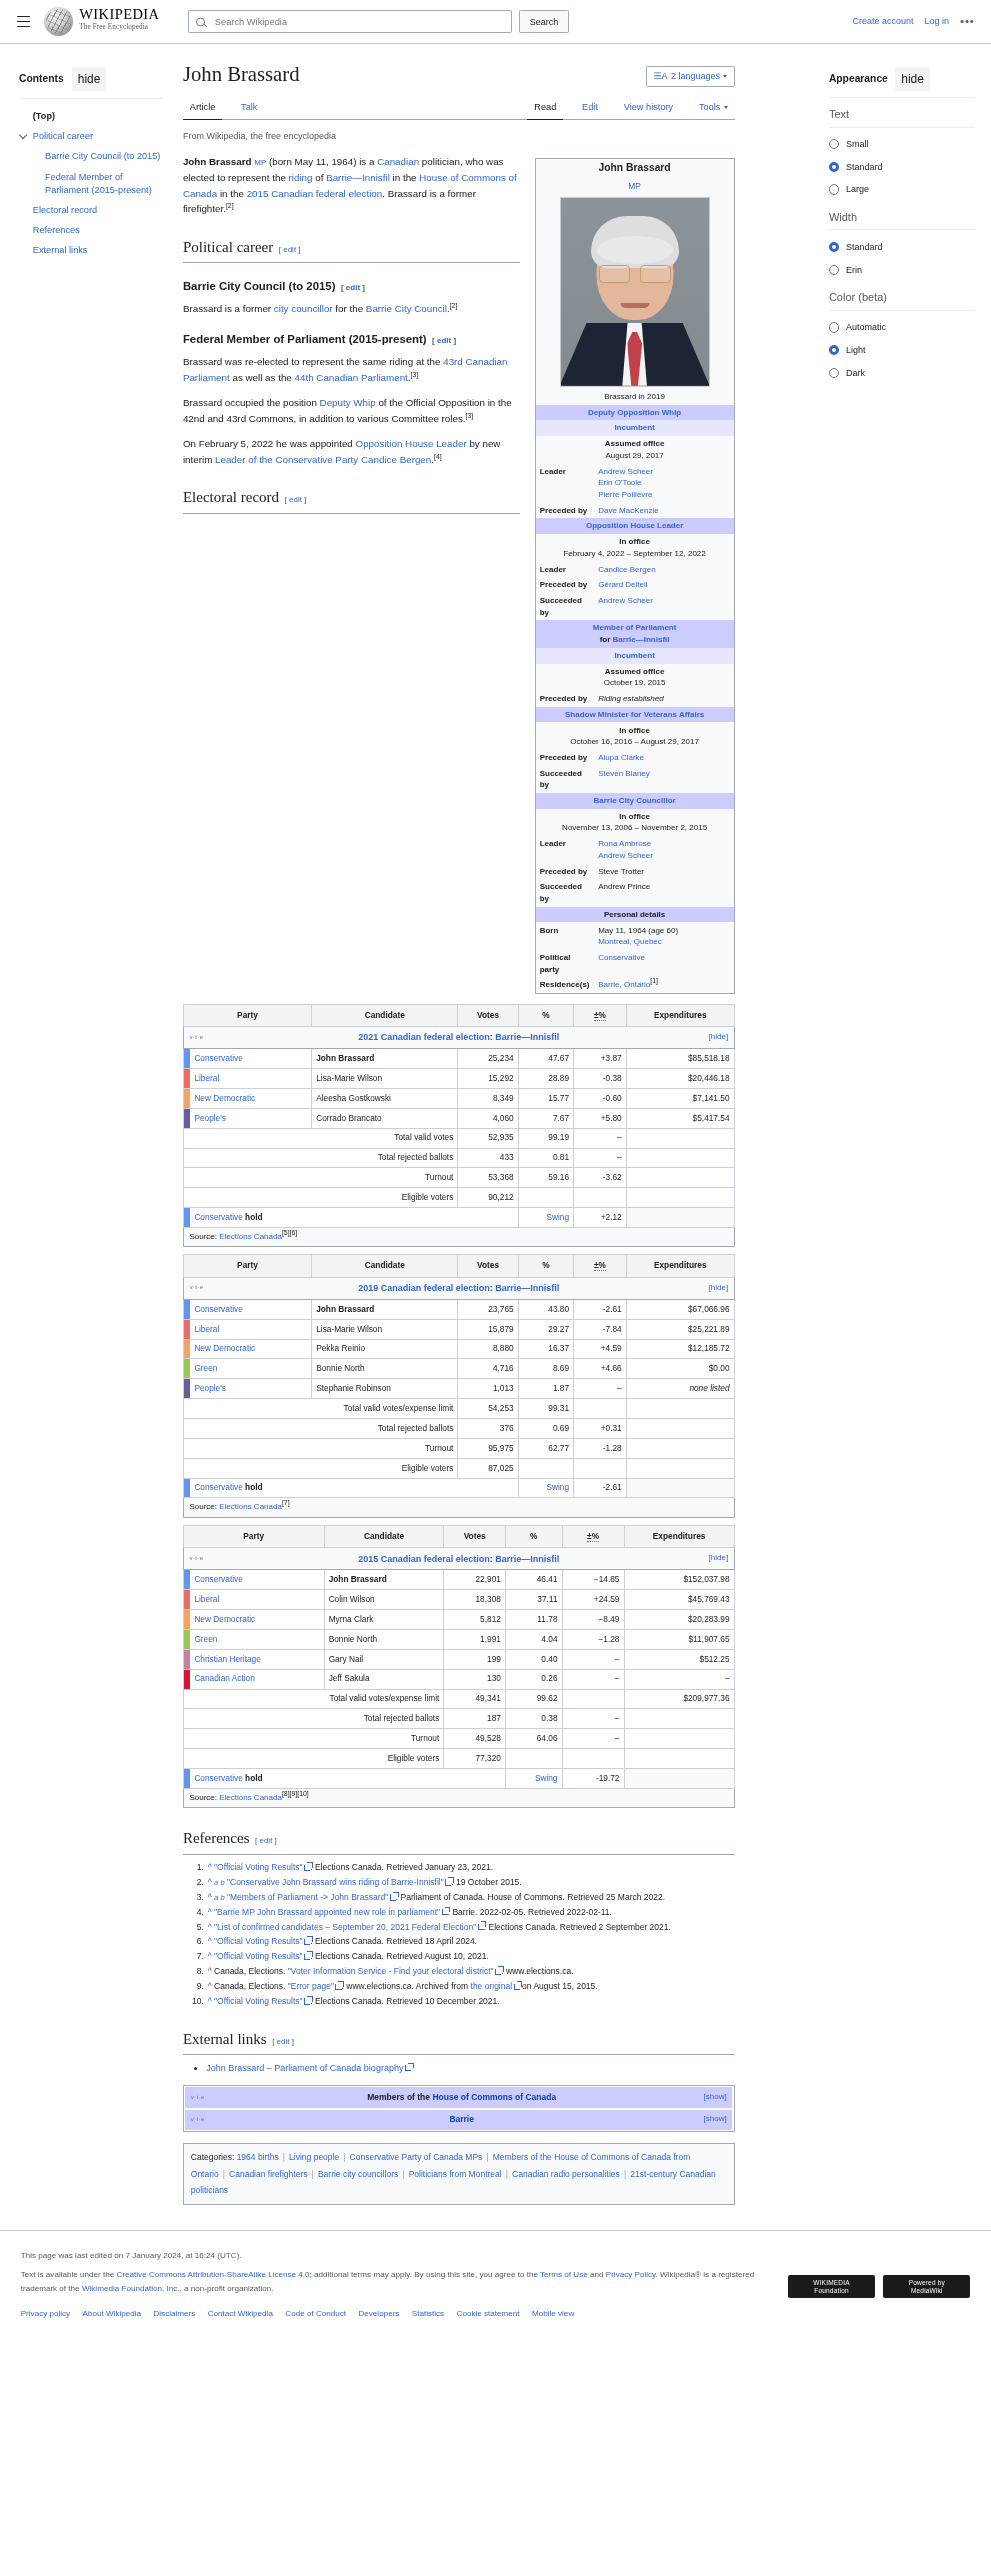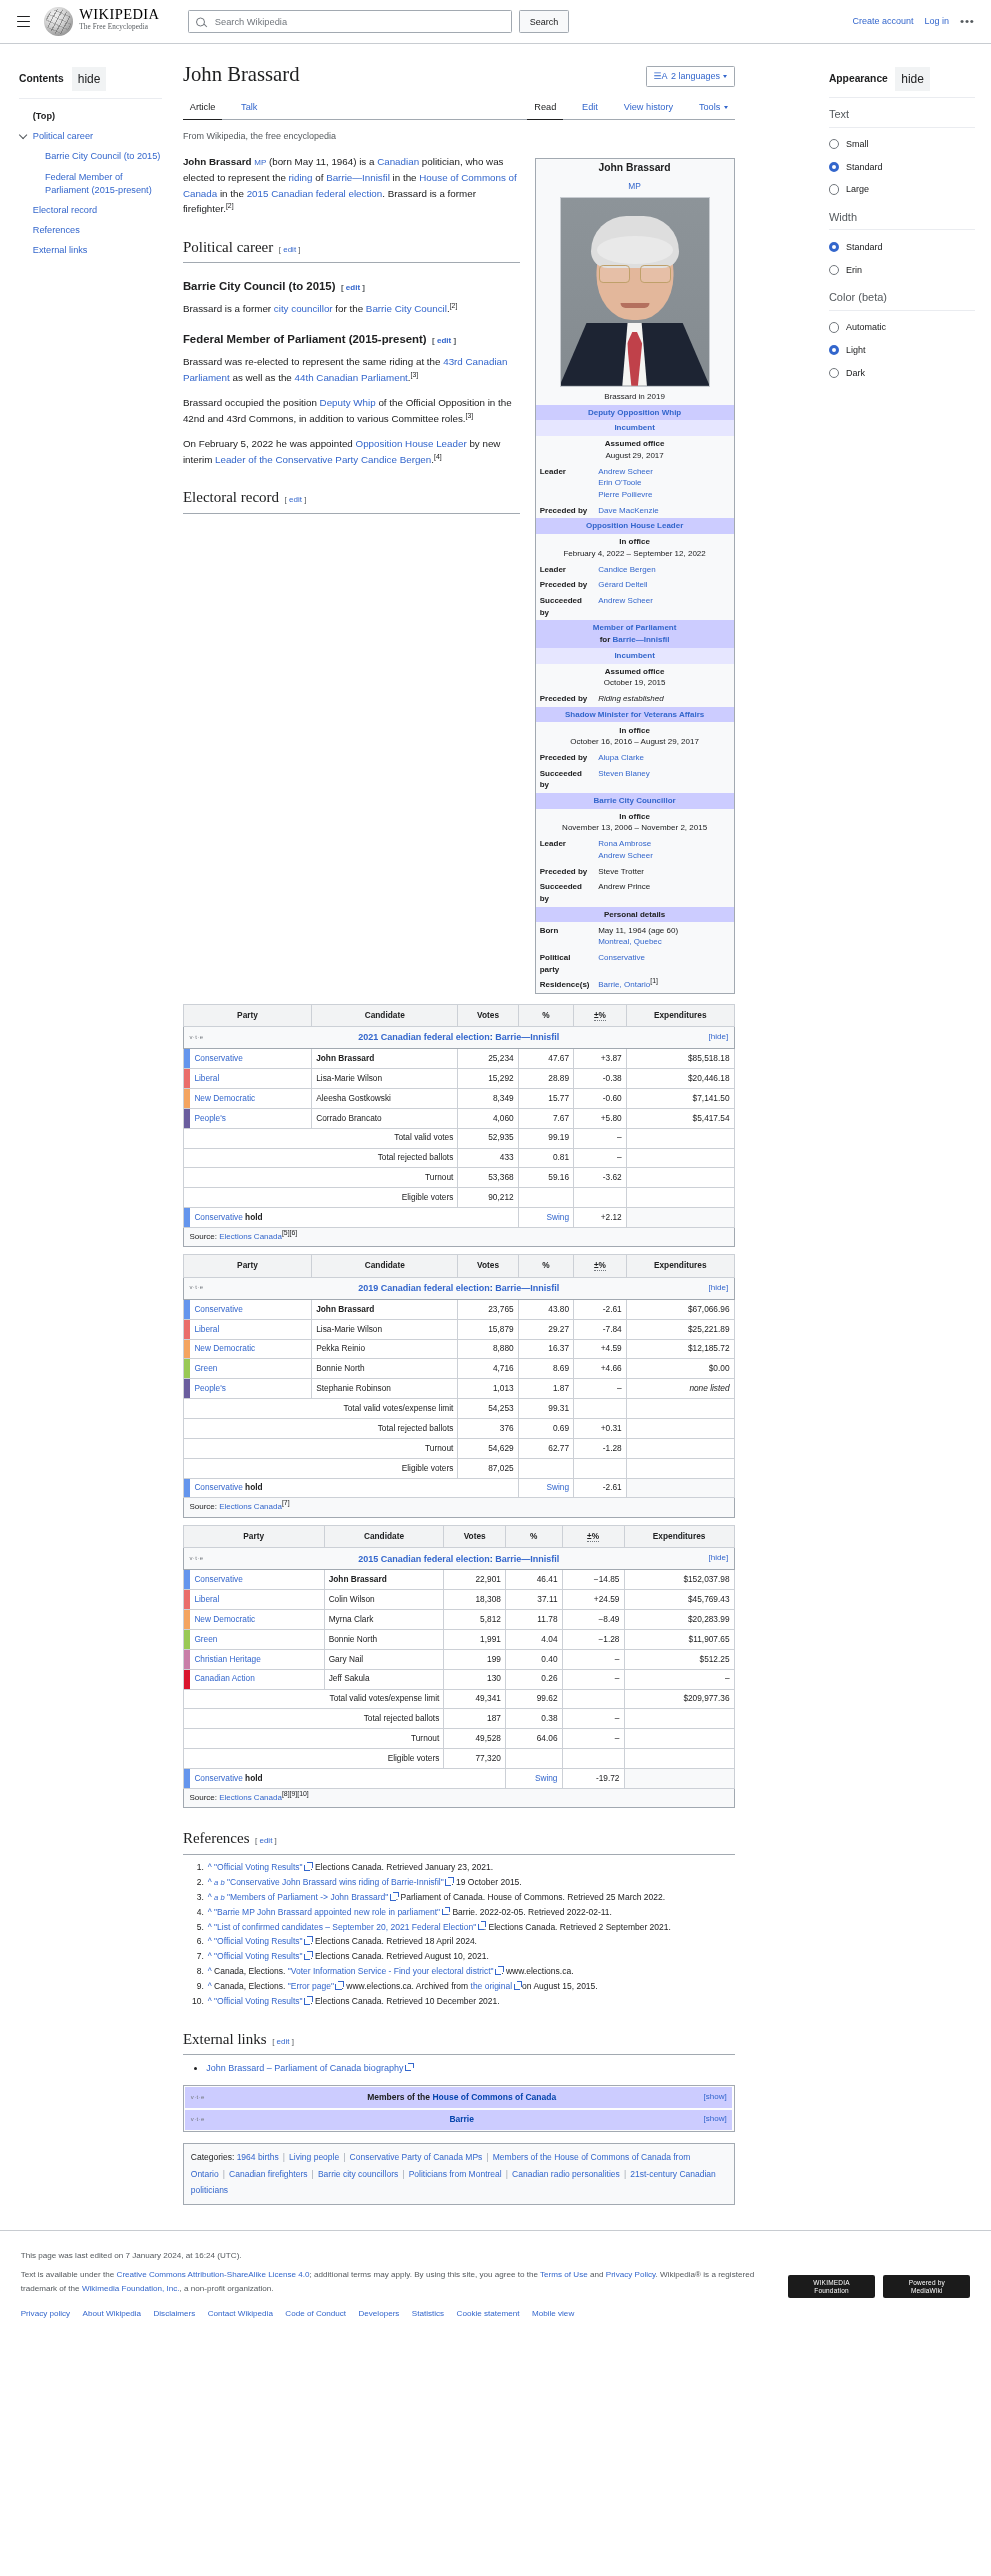"54,629" td.num { text: 54,629 -> 95,975 }
